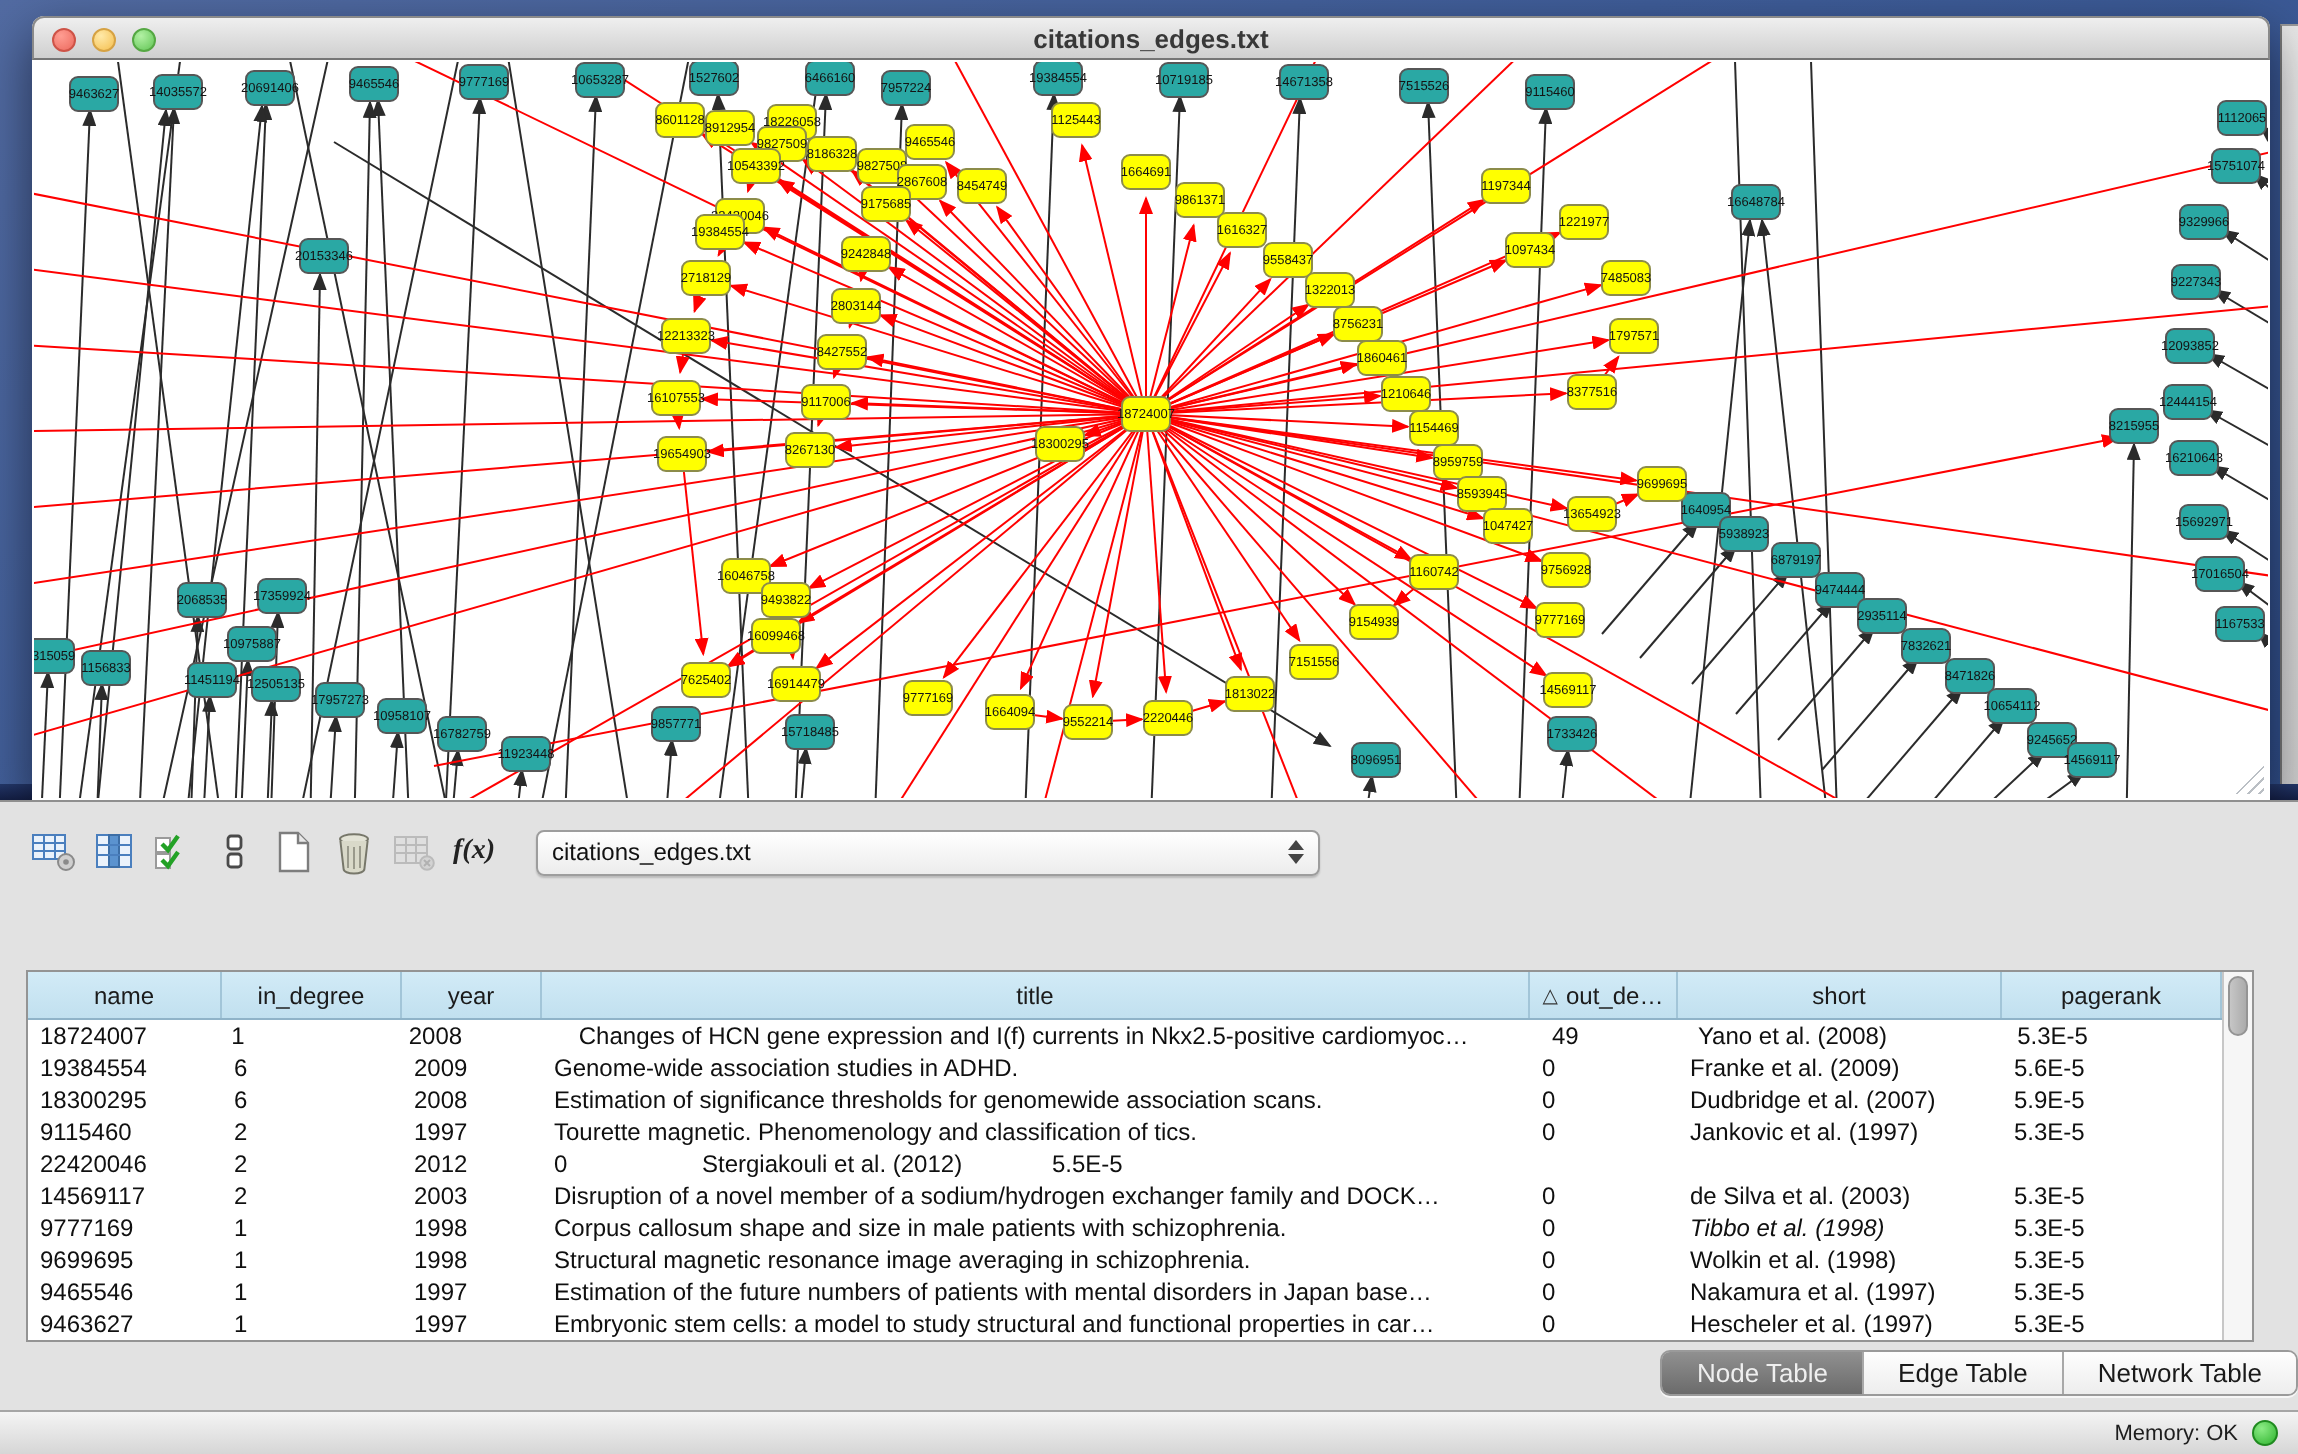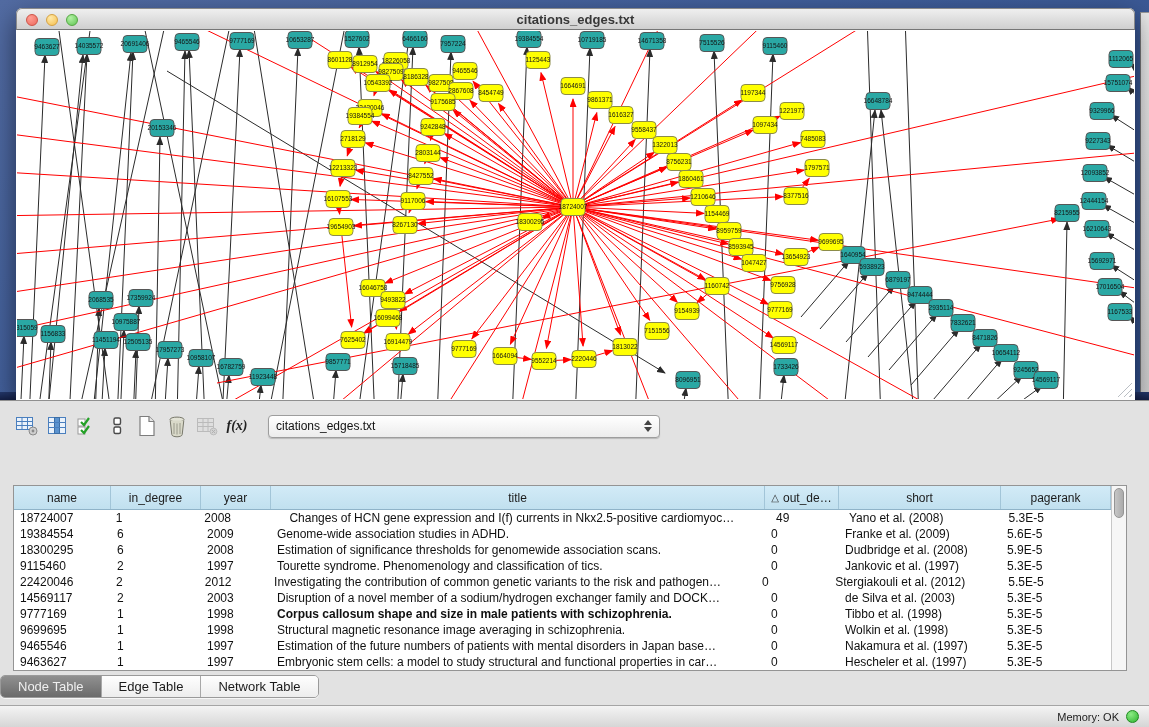"Dudbridge et al. (2008)" div.tcell { text: 2008 -> 2007 }
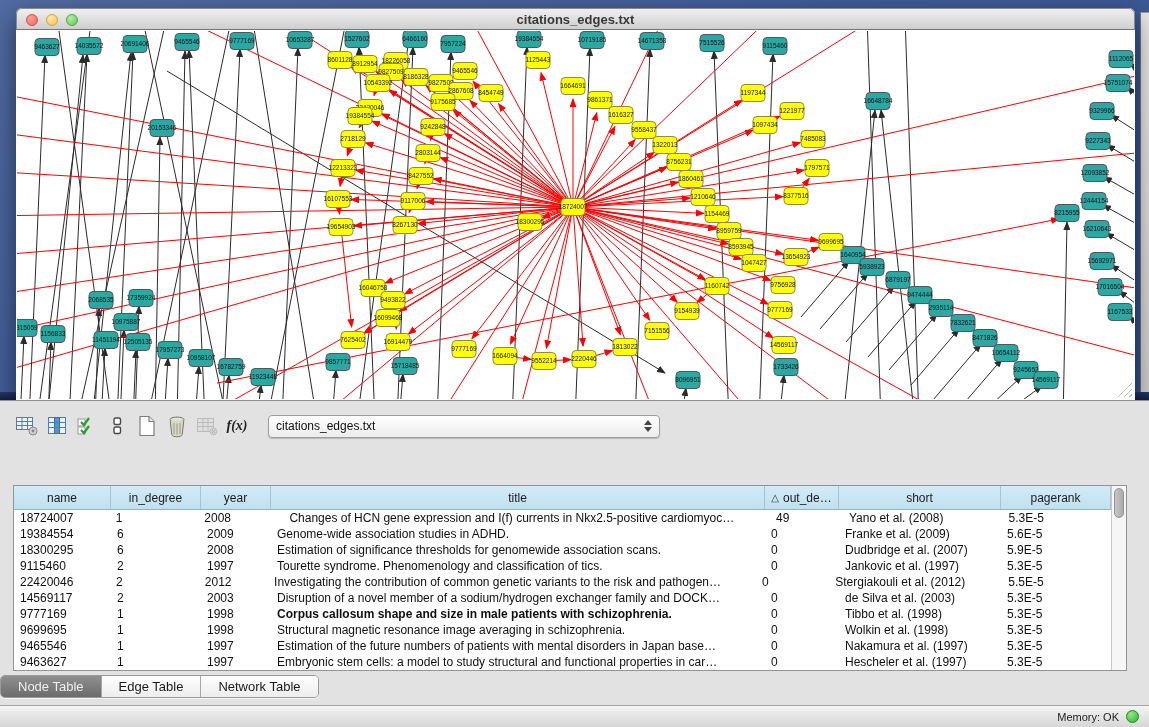"Tourette syndrome. Phenomenology and" div.tcell { text: syndrome -> magnetic }
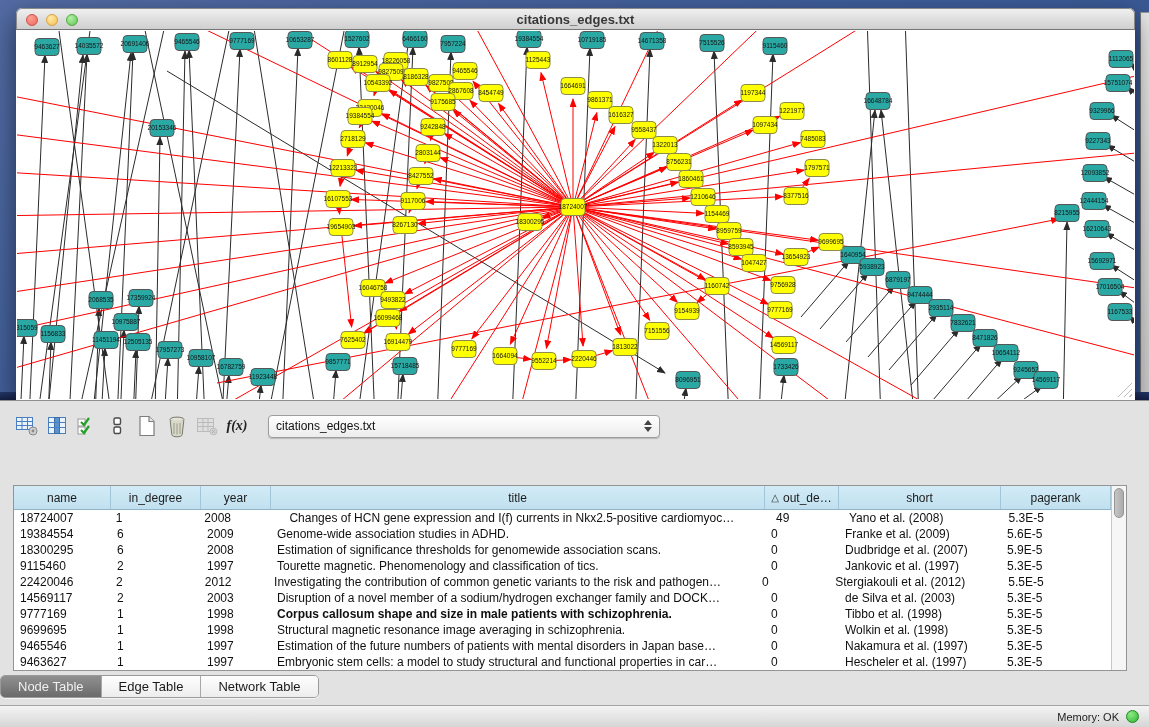"Investigating the contribution of common" div.tcell { html: <div>Investigating the contribution of common genetic variants to the risk and pathogen…</div> -> none }
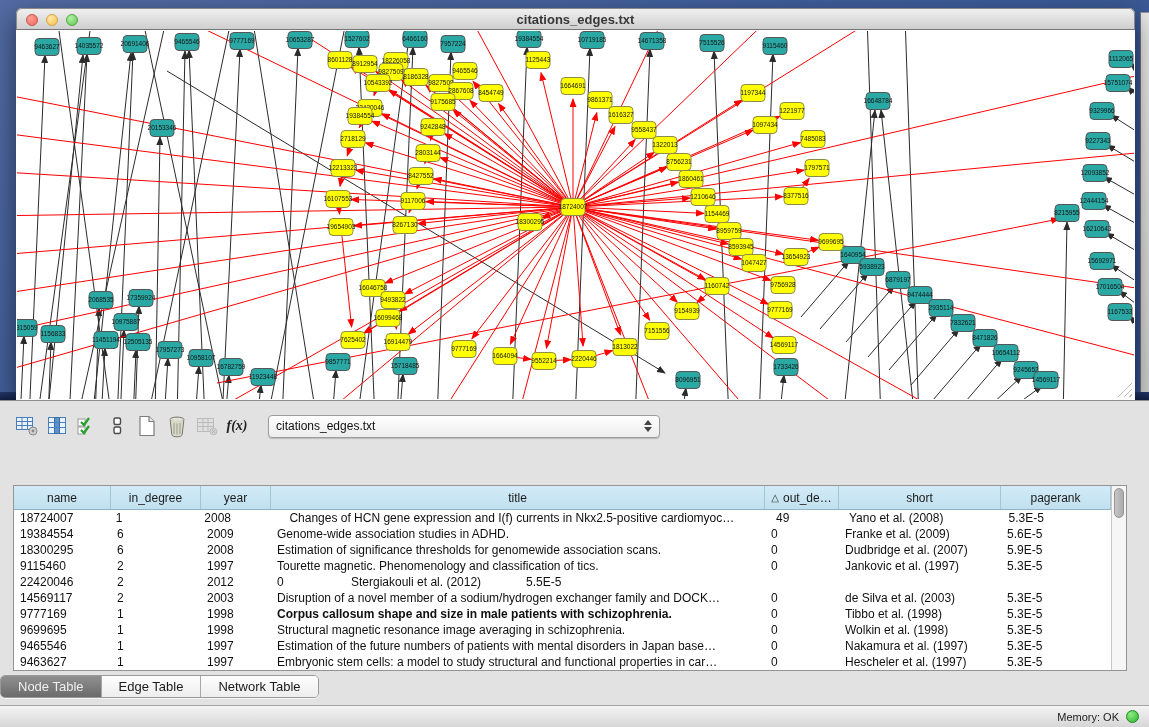"Corpus callosum shape and size" div.tcell { font-weight: bold -> none }
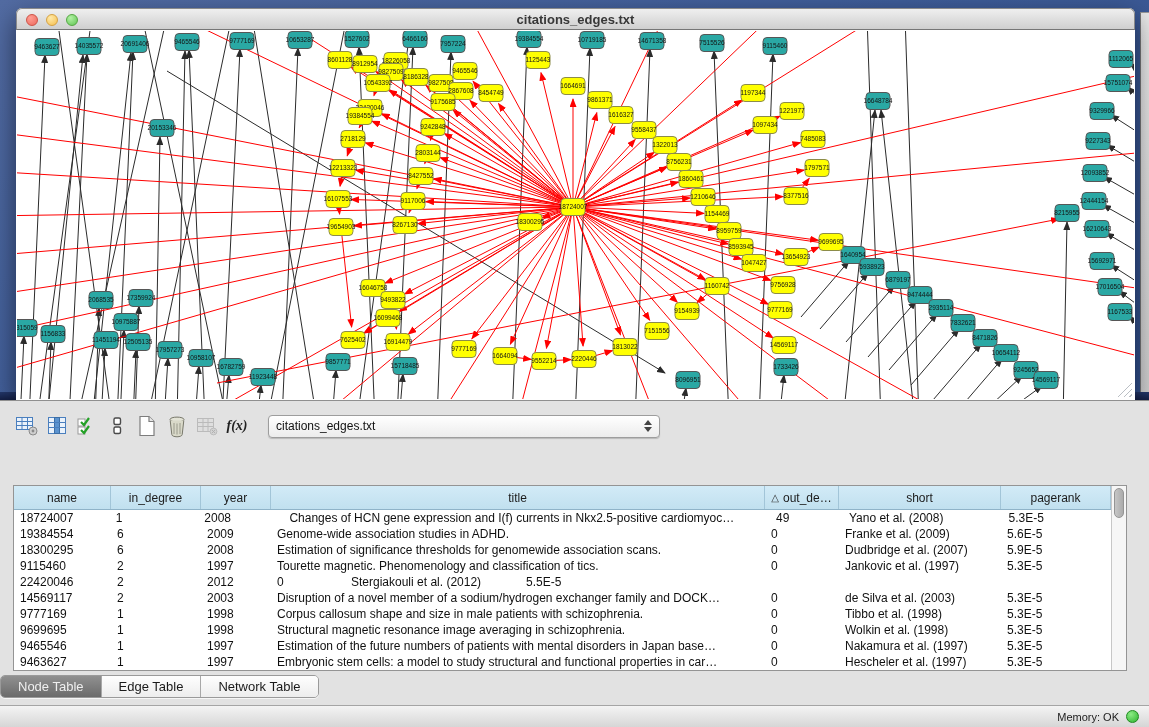"Tibbo et al. (1998)" div.tcell { font-style: none -> italic }
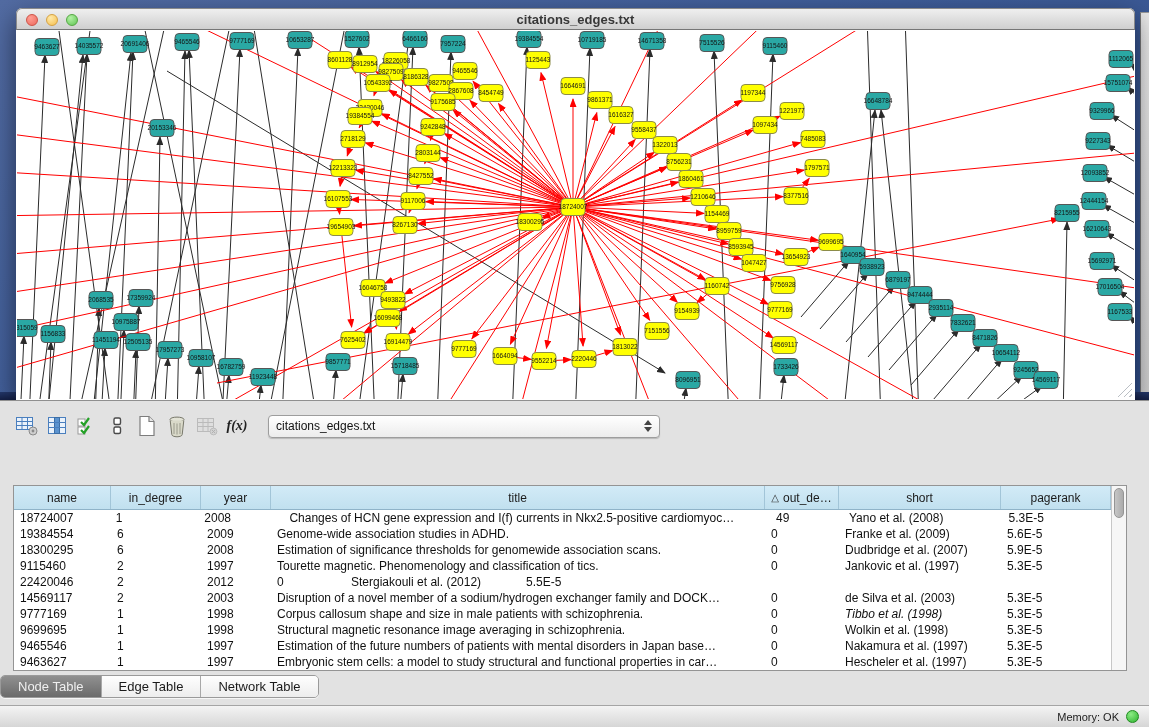"Node Table" .tabbar { justify-content: flex-start -> flex-end }
